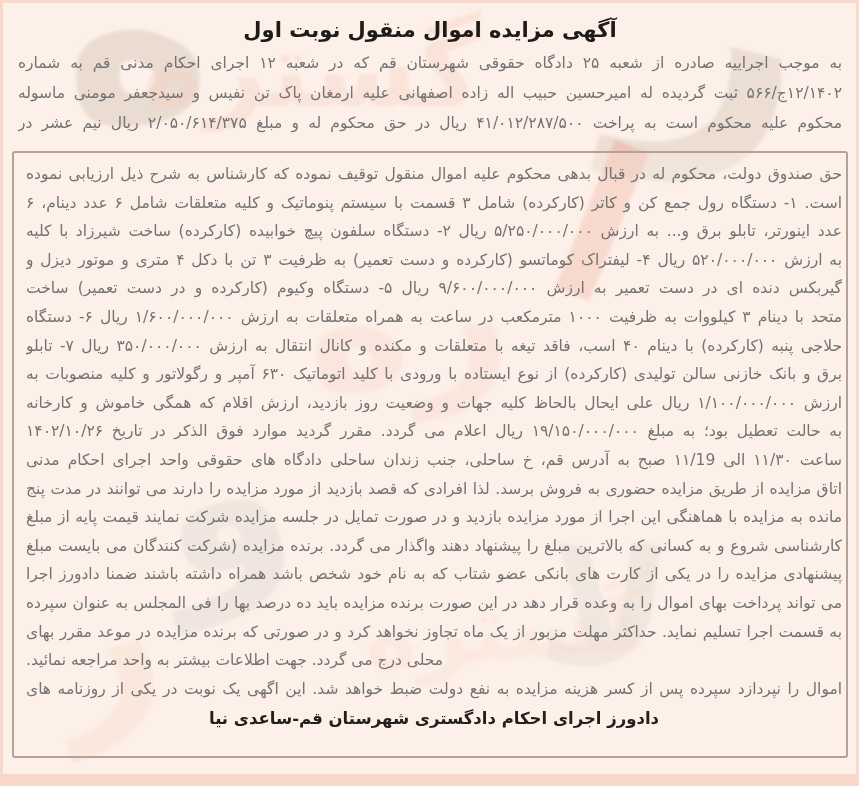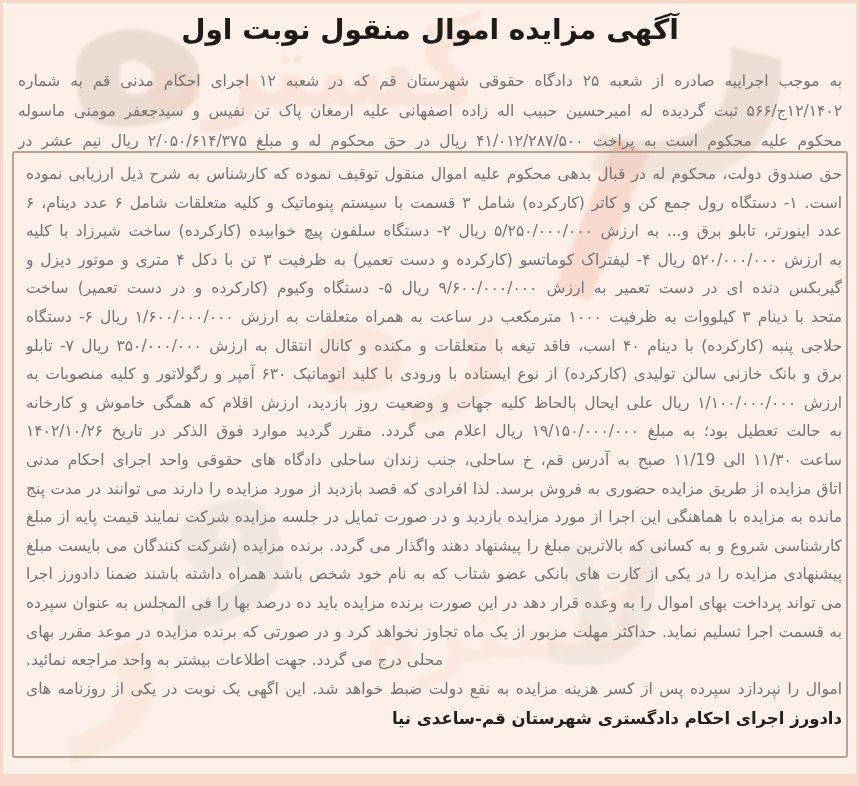"آگهی مزایده اموال منقول نوبت" .notice-title { font-size: 28px -> 21px; margin-bottom: 21px -> 3px }
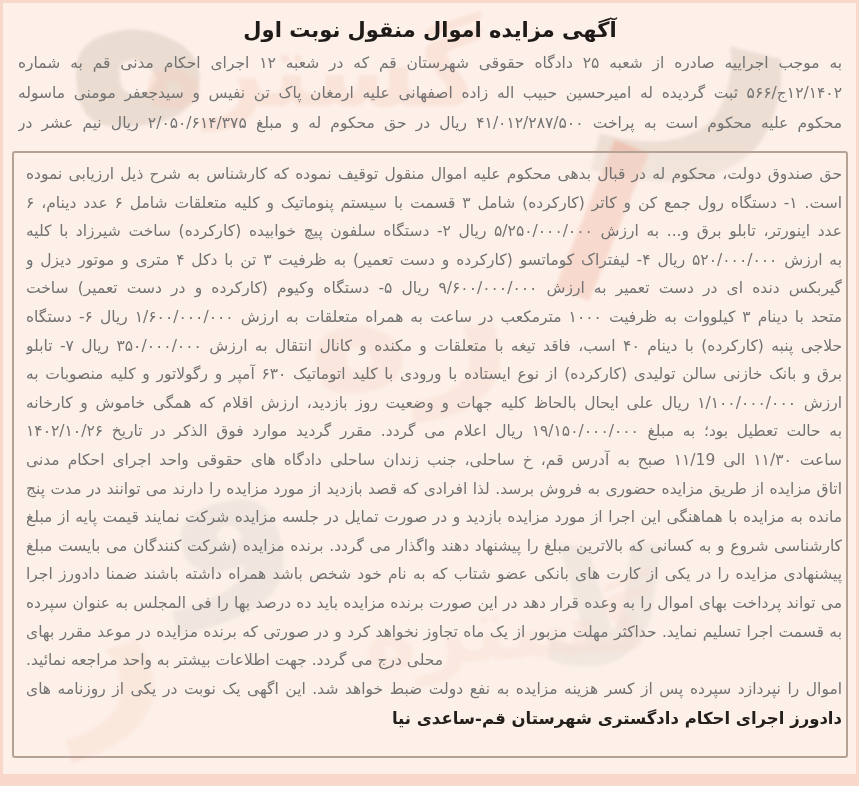"دادورز اجرای احکام دادگستری شهرستان" .signature { text-align: right -> center }
